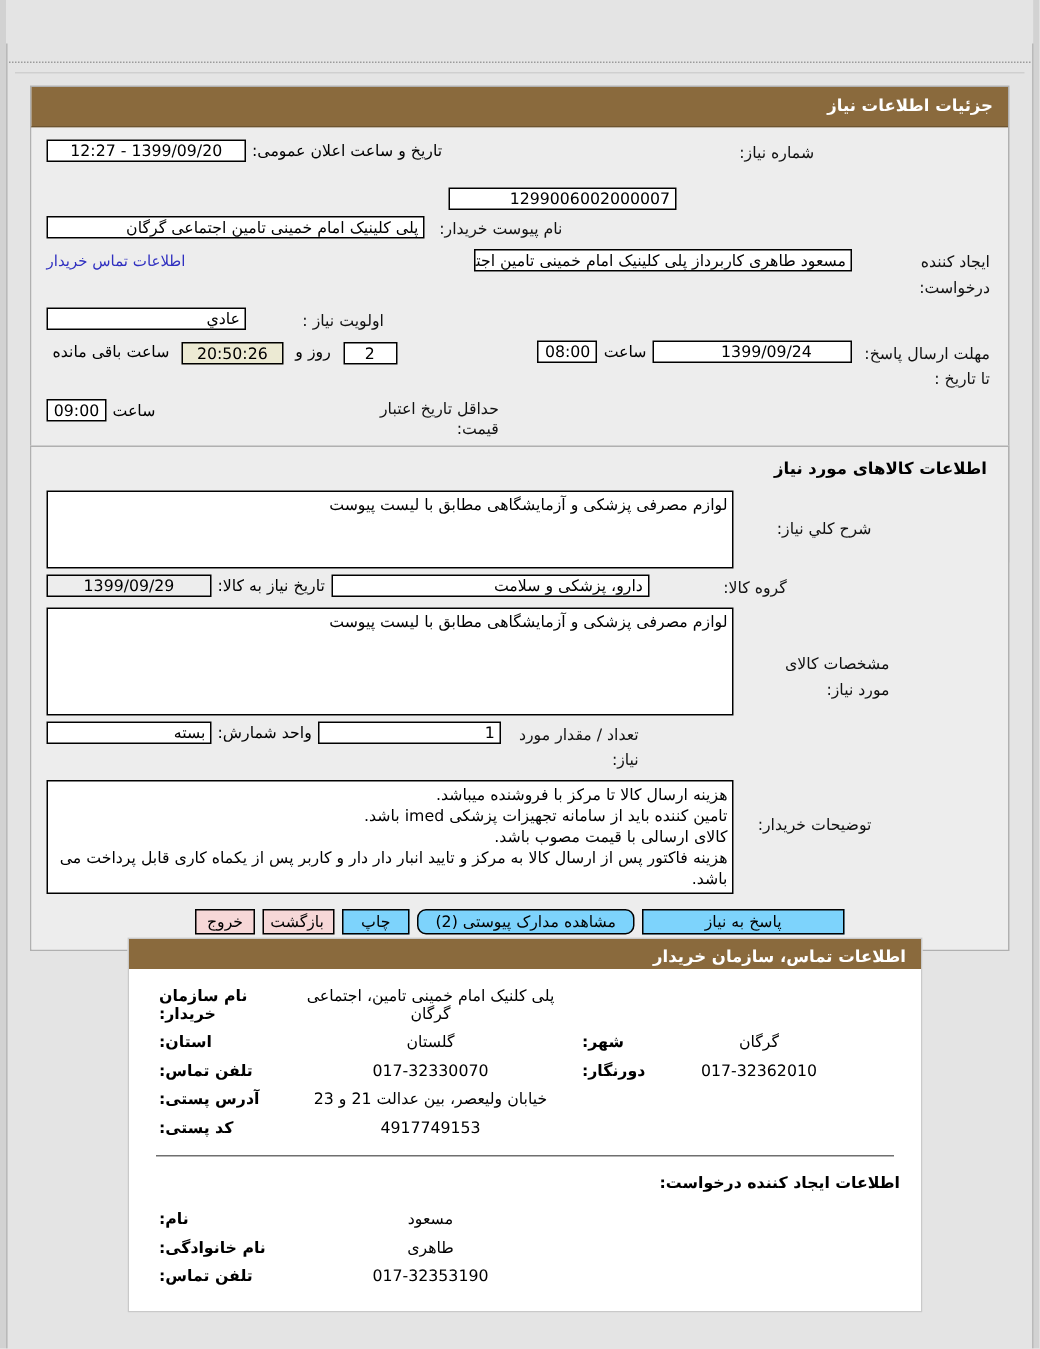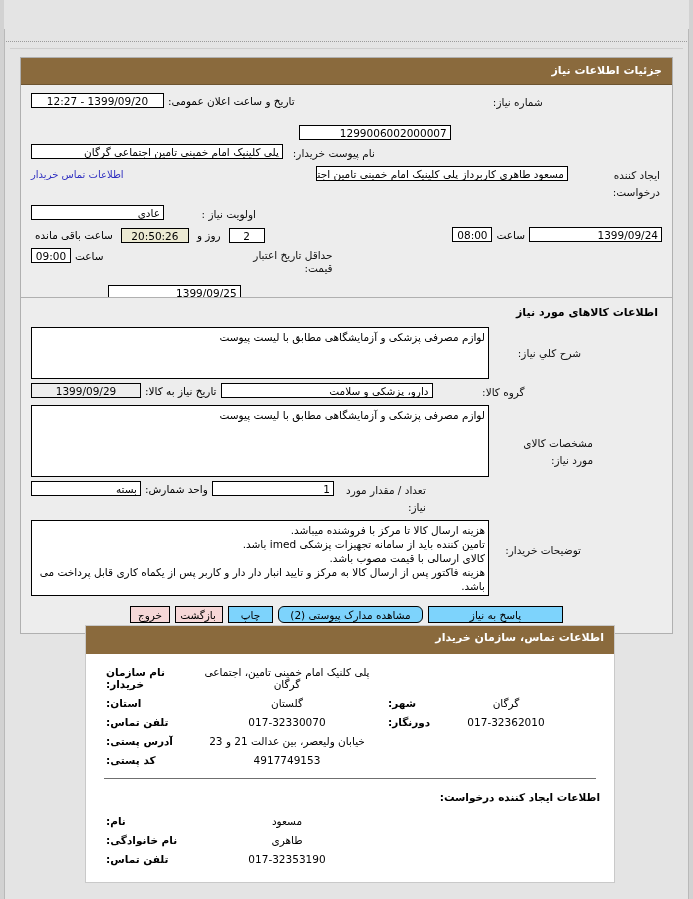"1399/09/24" div.fld { text-align: none -> center }
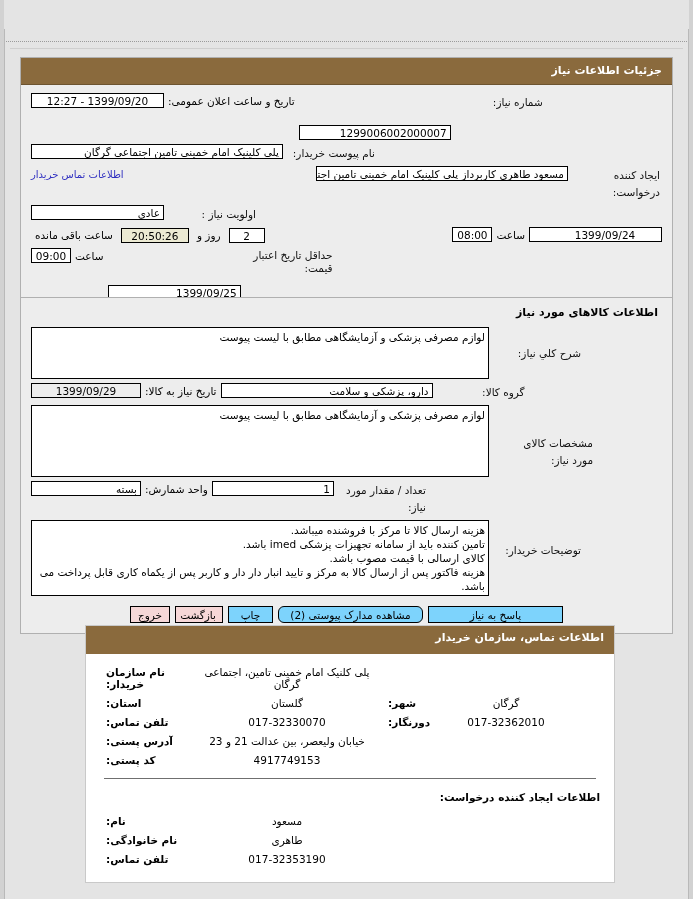"مهلت ارسال پاسخ: تا تاریخ" div.lbl { html: none -> <div>مهلت ارسال پاسخ: تا تاریخ :</div> }
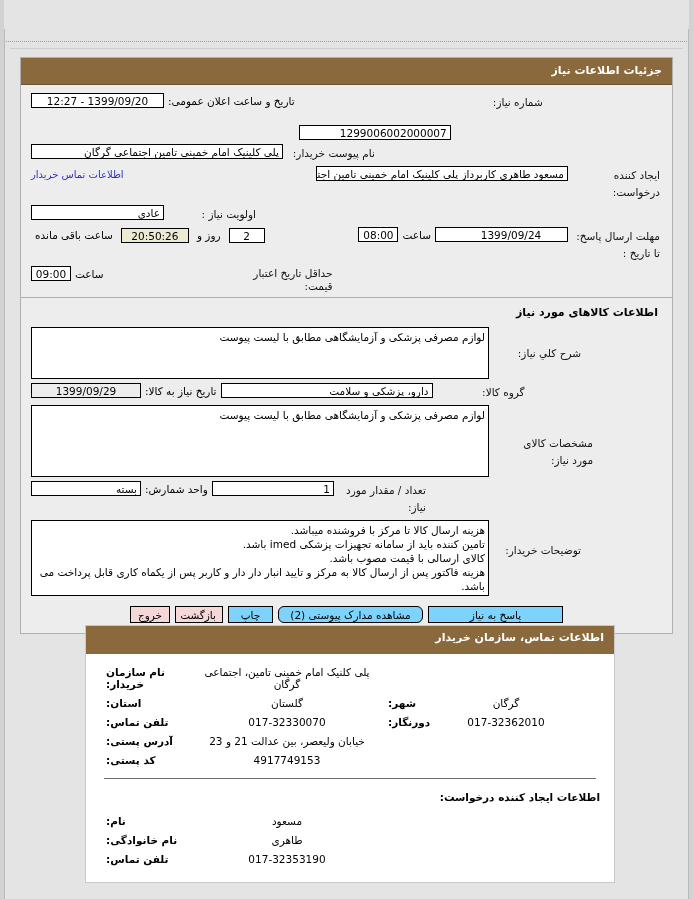"اطلاعات تماس، سازمان خریدار" .card-head { height: 28px -> 20px }
